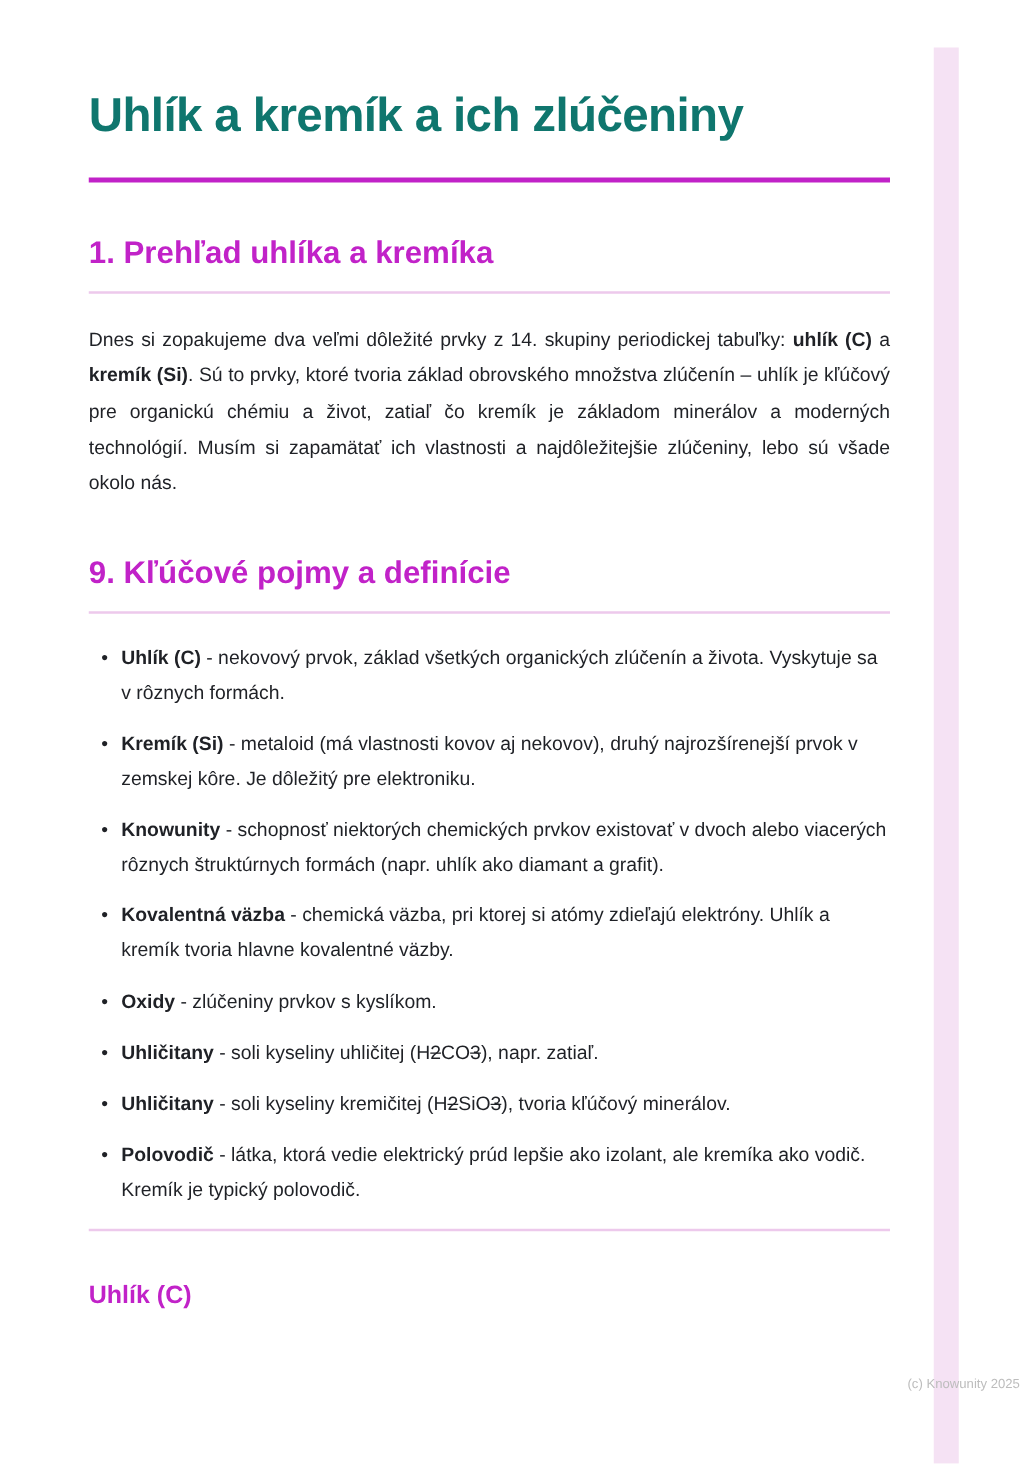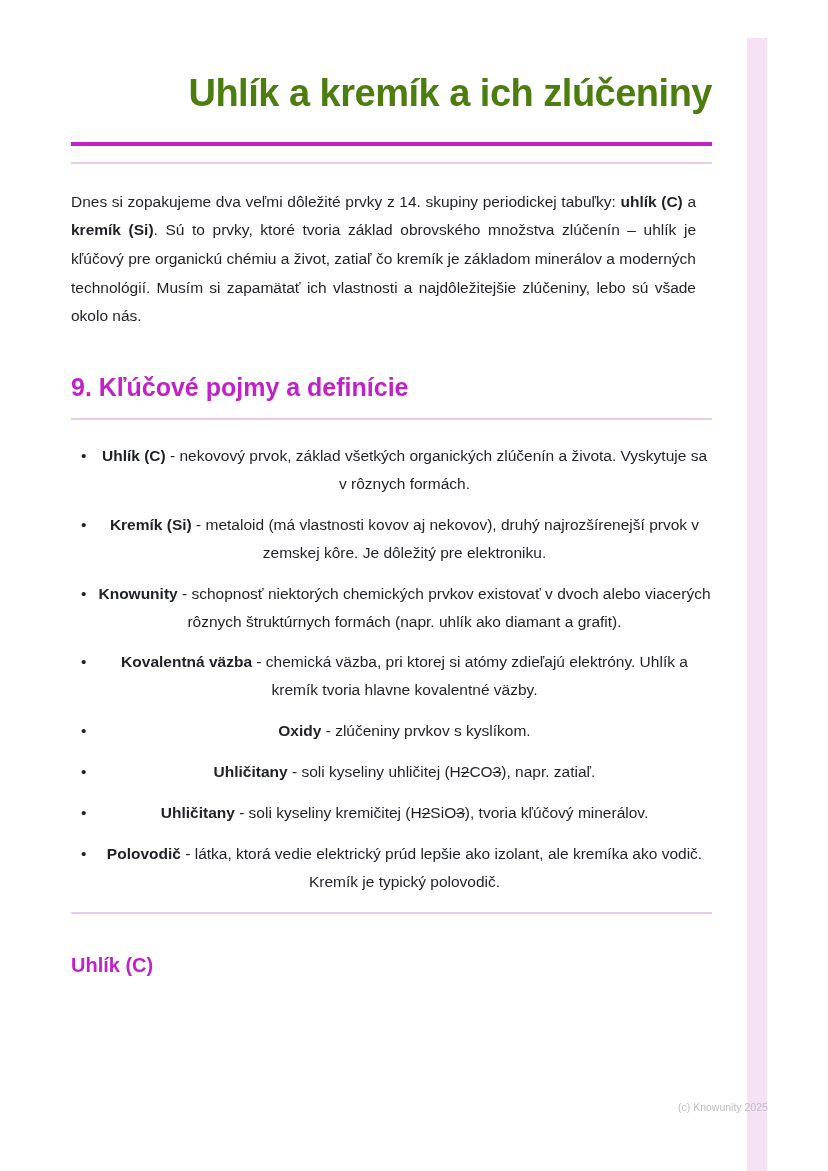"Uhlík a kremík a ich" .page-title { color: #4d7c0f -> #0f766e; text-align: right -> none }
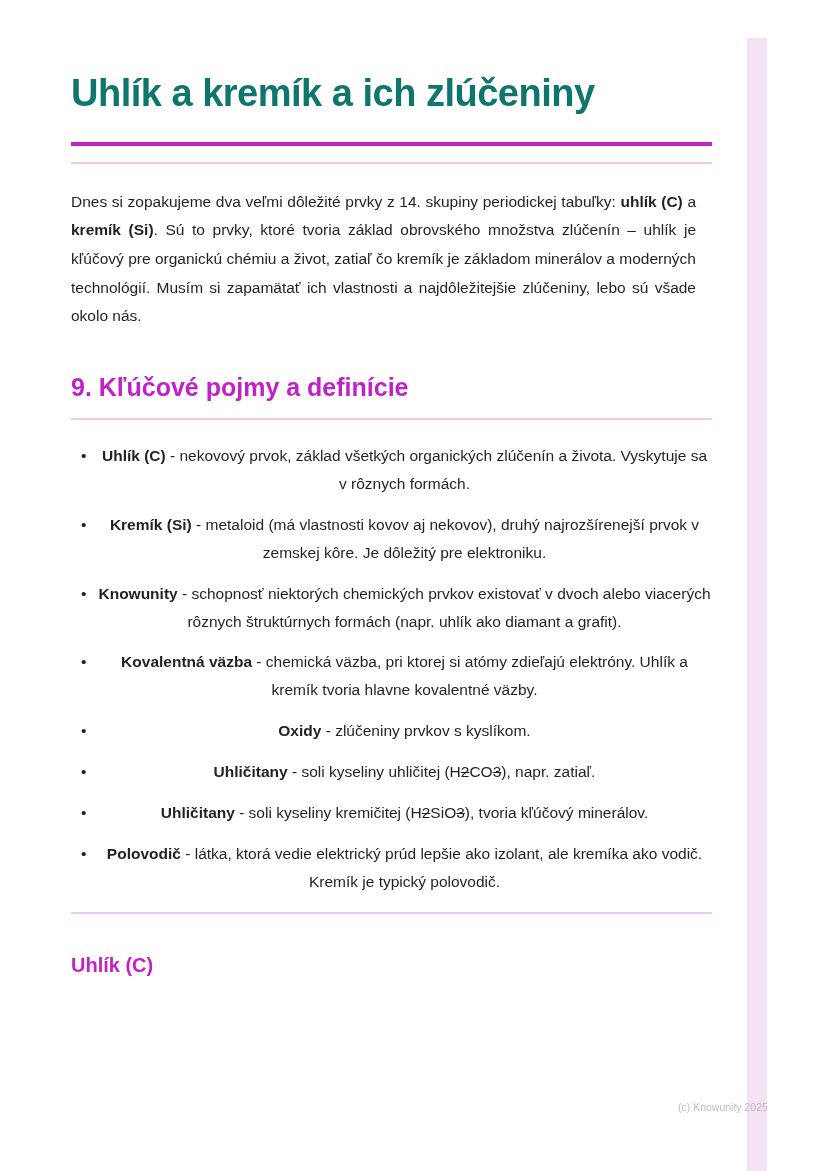"1. Prehľad uhlíka a kremíka" h2.section-heading { html: none -> <h2>1. Prehľad uhlíka a kremíka</h2> }
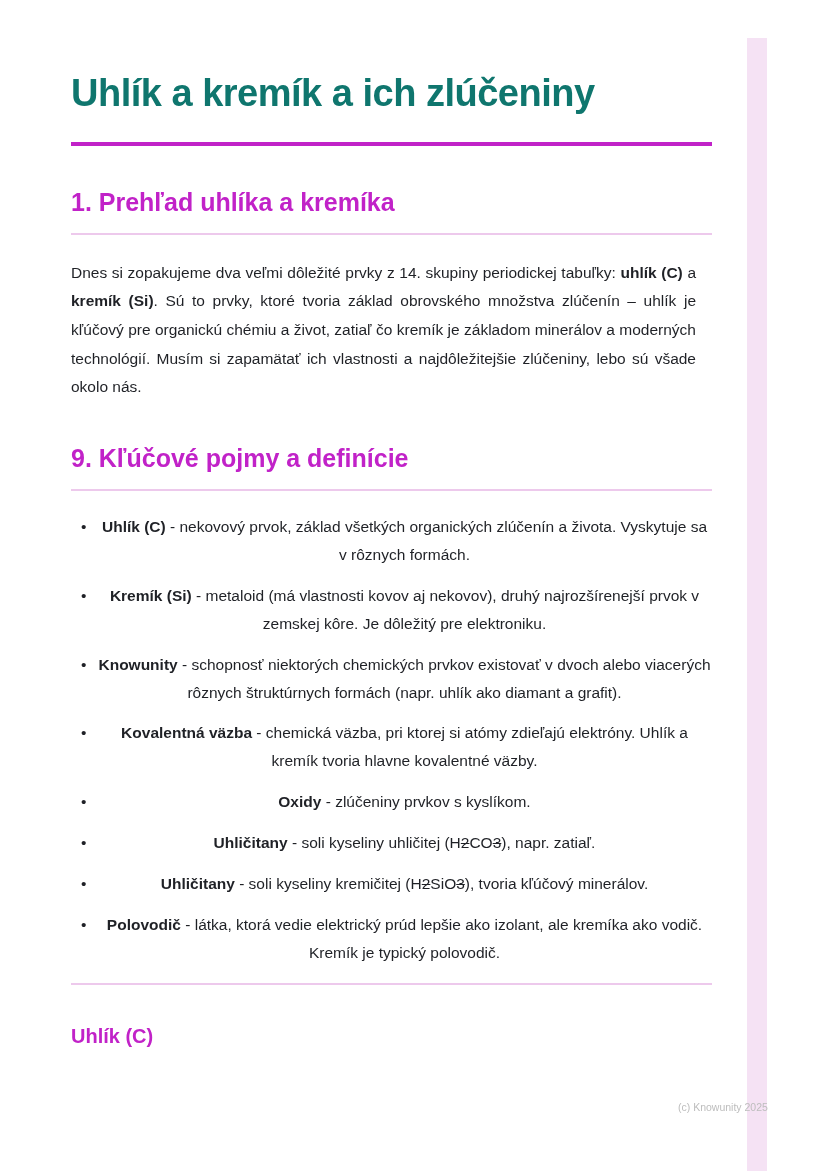"Dnes si zopakujeme dva veľmi" .body-para { margin: 24px 16px 0 0 -> 24px 0 0 0 }
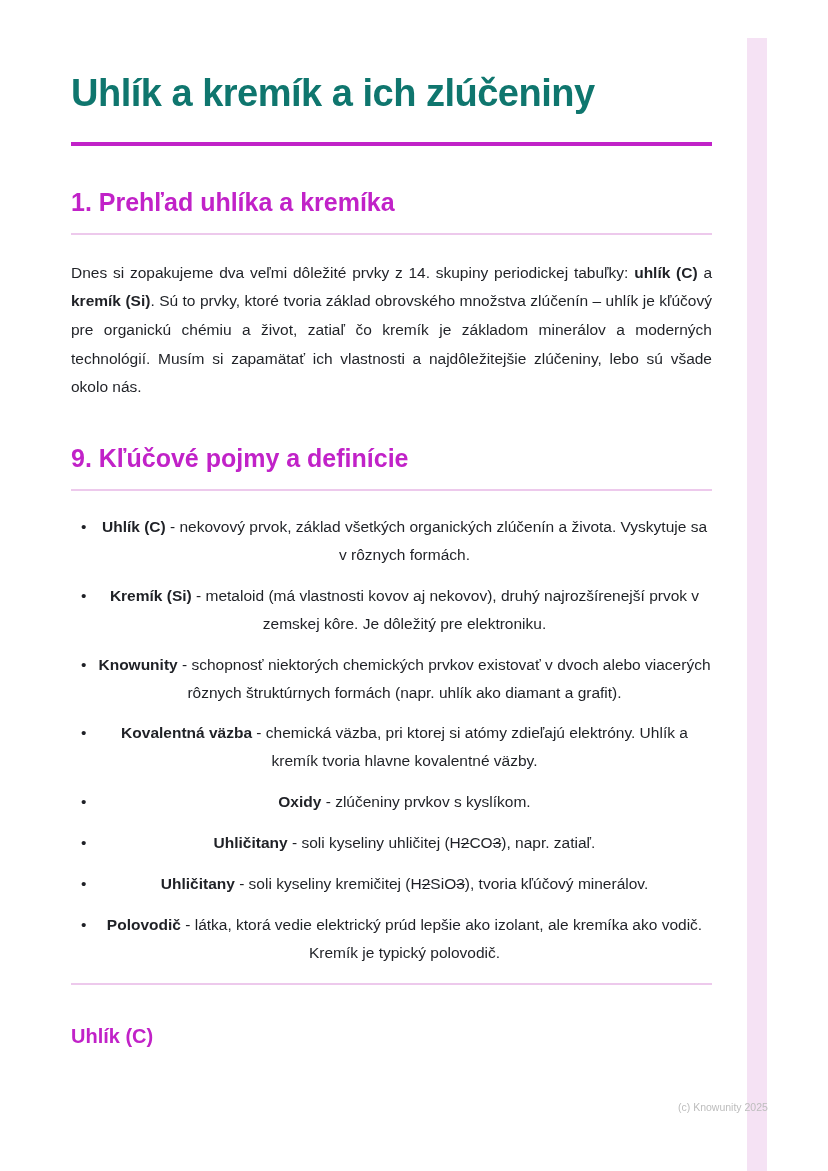"Uhlík (C) - nekovový prvok," .term-text { text-align: center -> none }
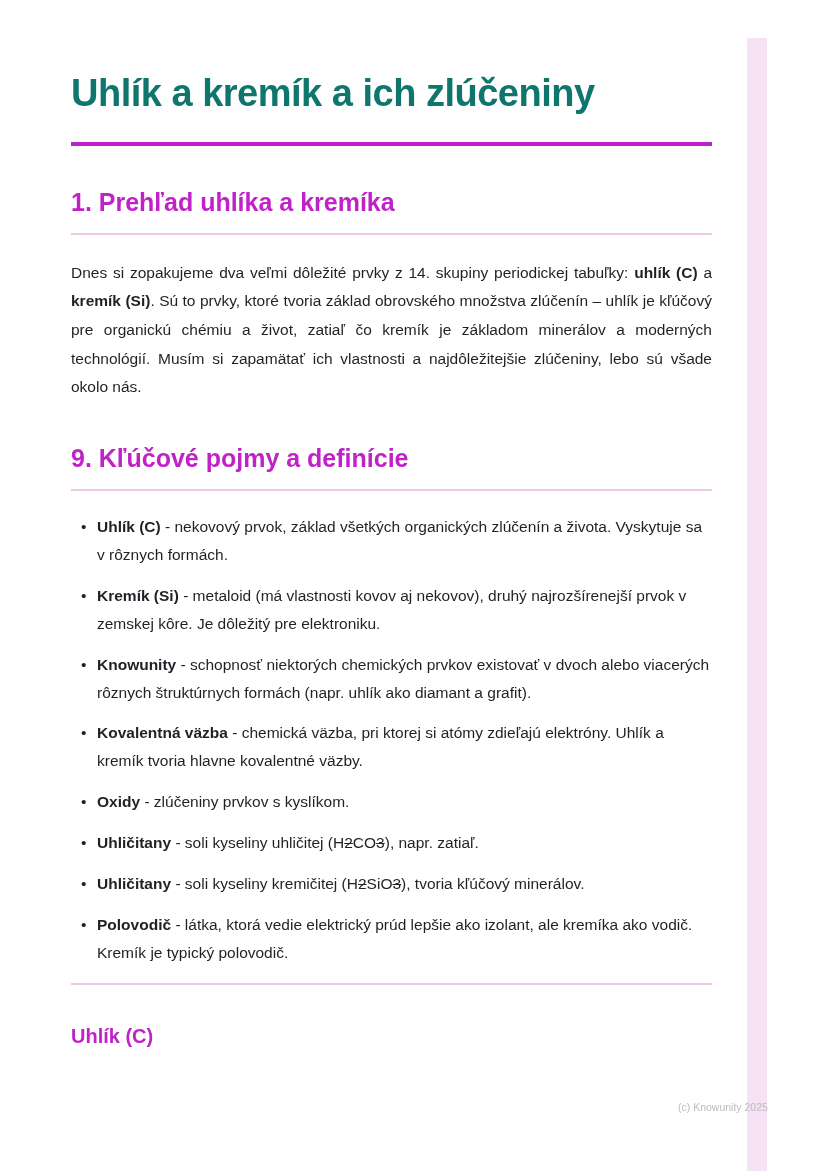"(c) Knowunity 2025" .footer-credit { left: 678px -> 726px }
